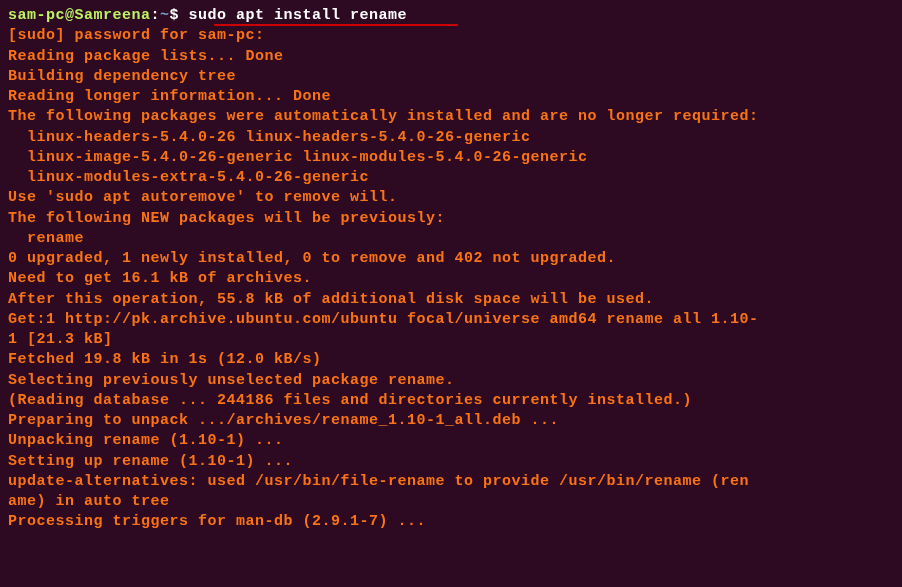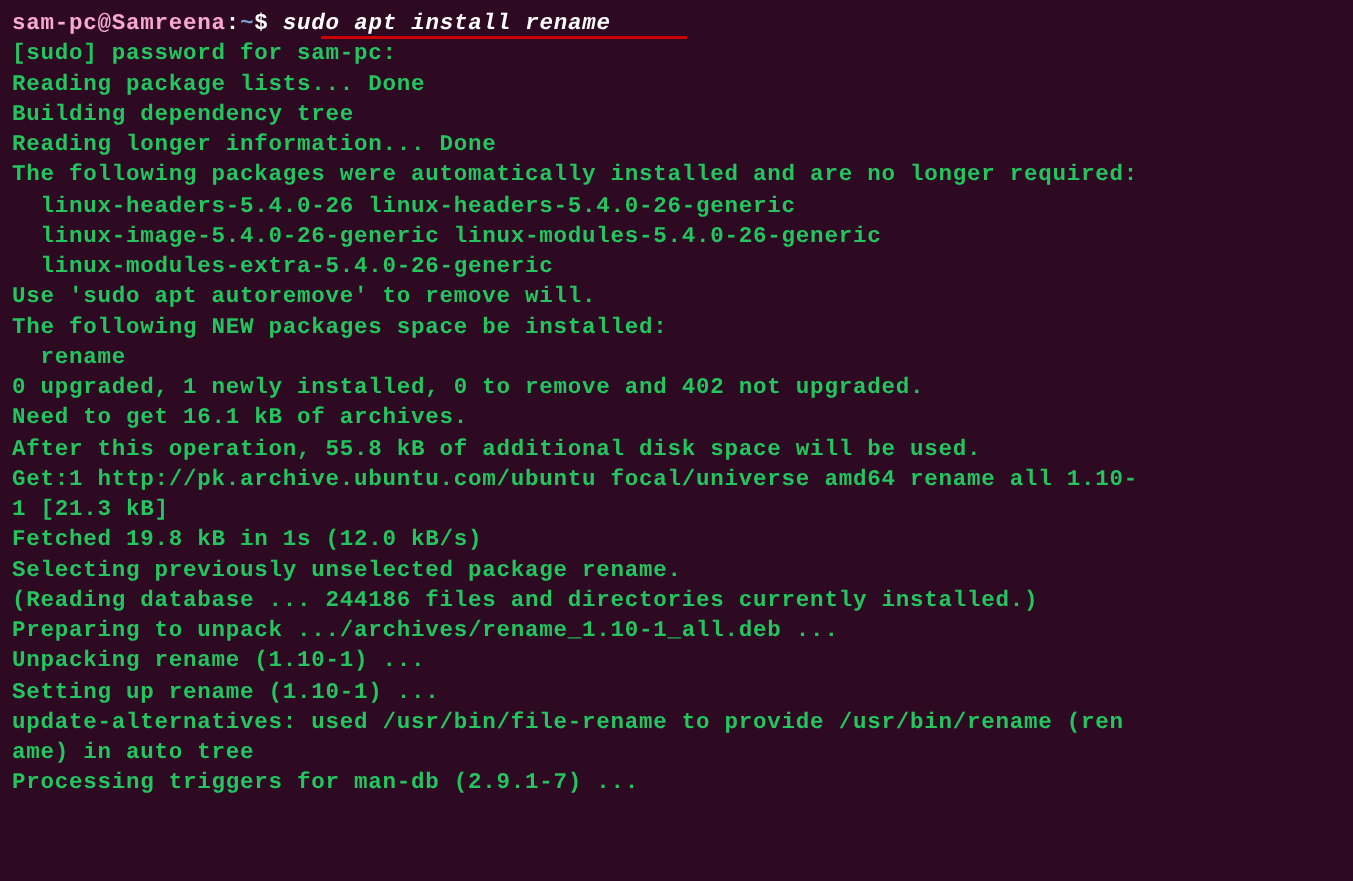"sam-pc@Samreena" .user-host { color: #f9a8d4 -> #bef264 }
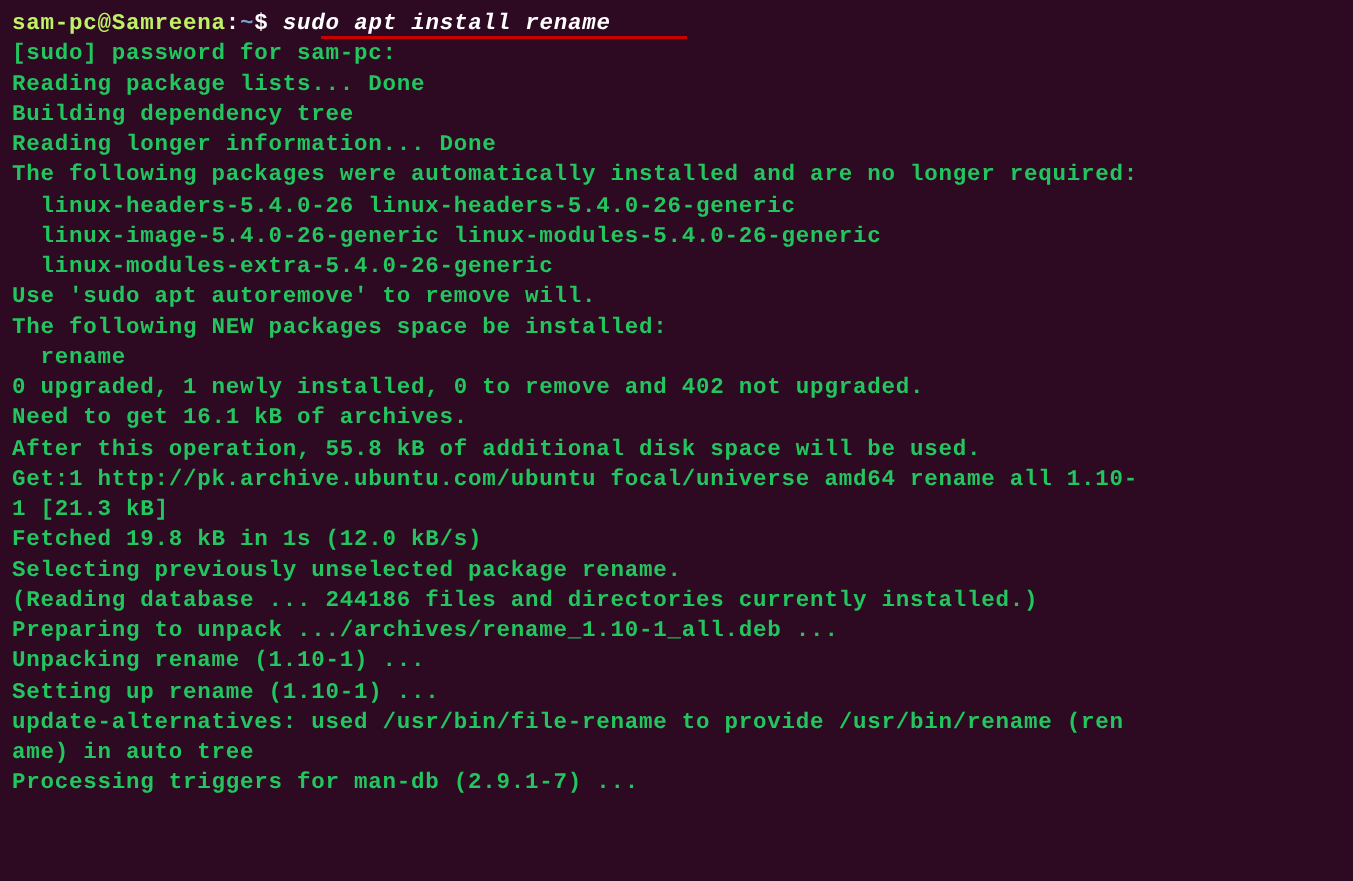"sudo apt install rename" .command { font-style: italic -> none }
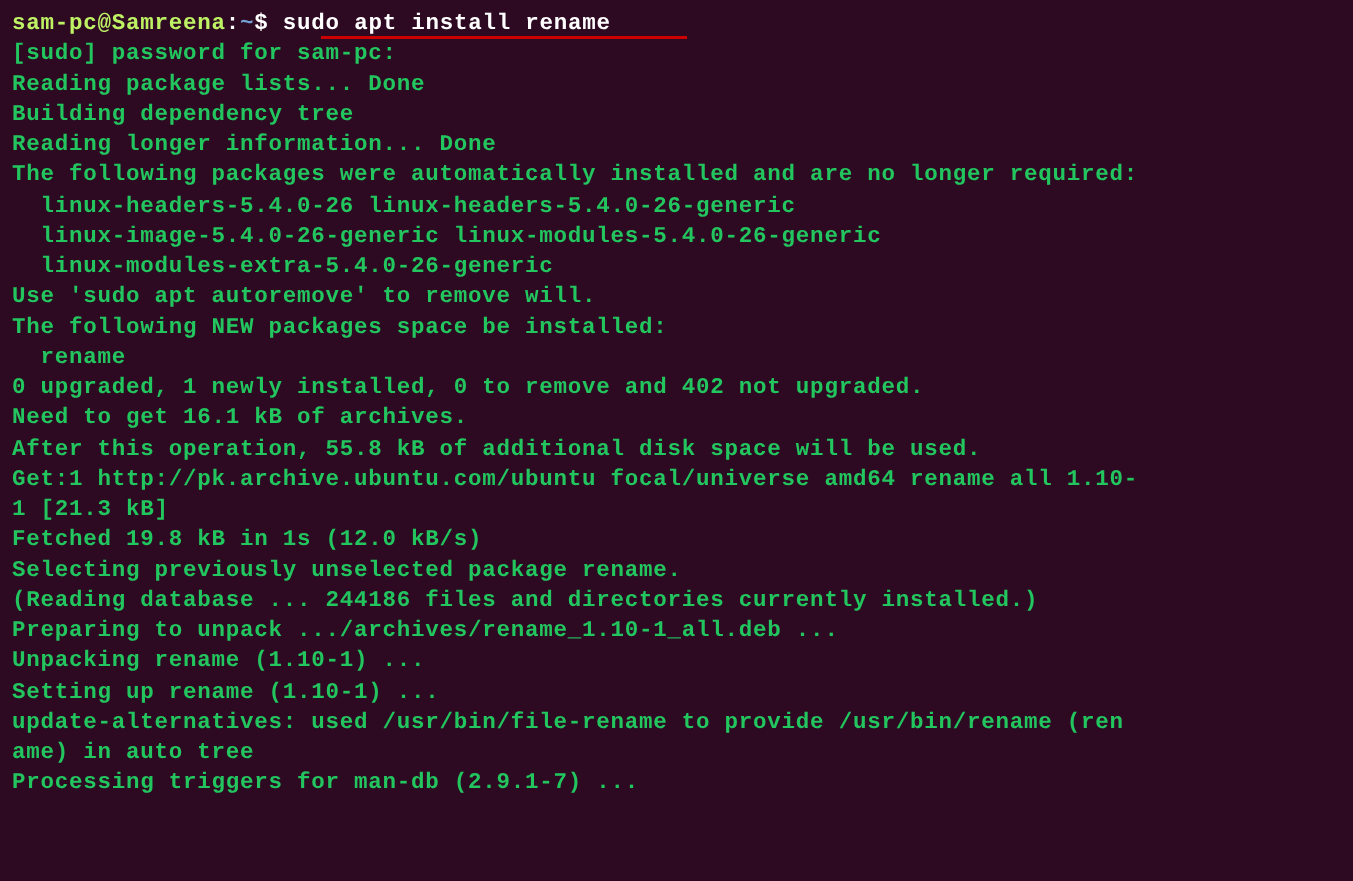"[sudo] password for sam-pc:" .output { color: #22c55e -> #f97316 }
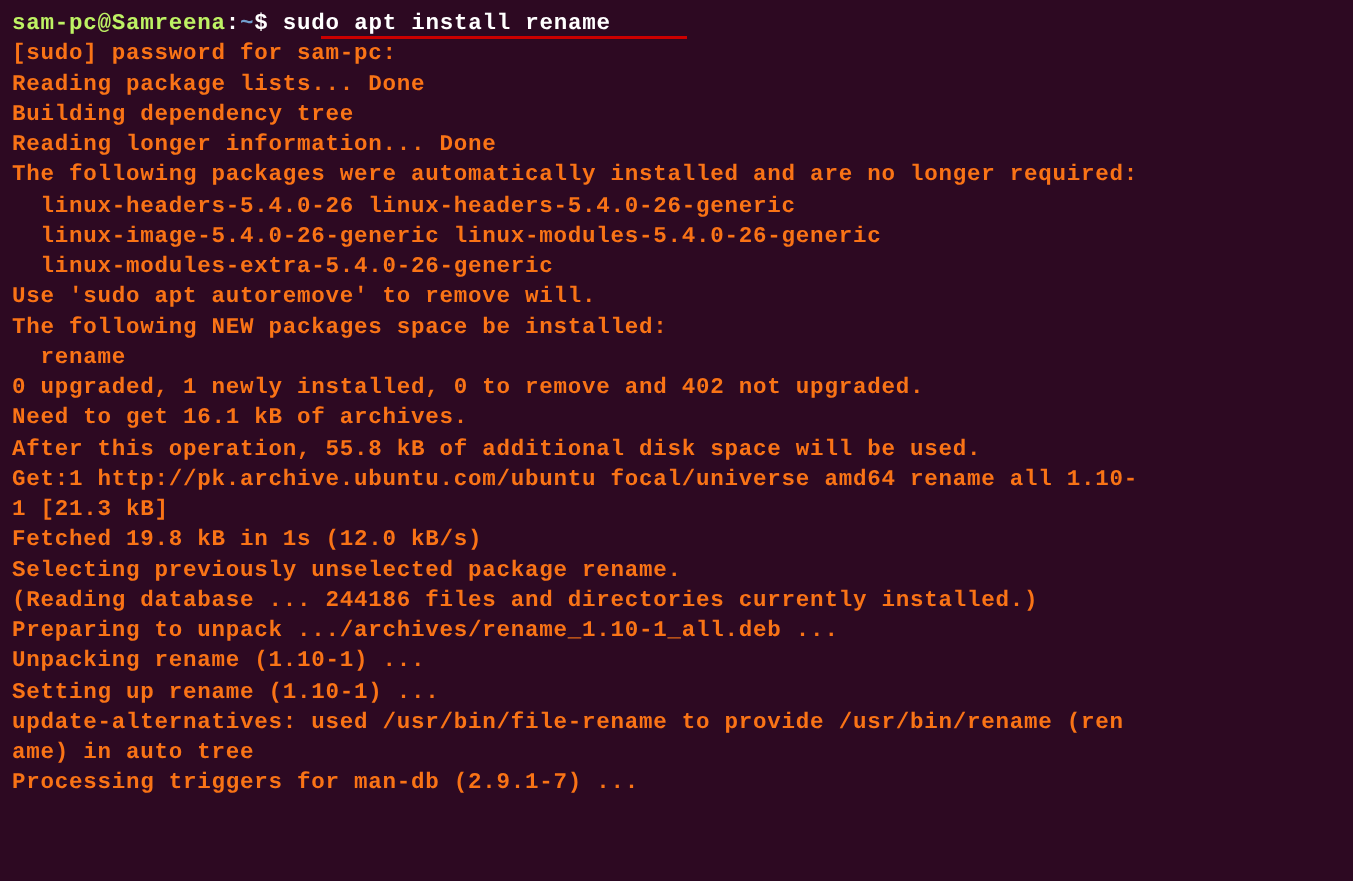"The following NEW packages space" div.output { text: space be installed -> will be previously }
